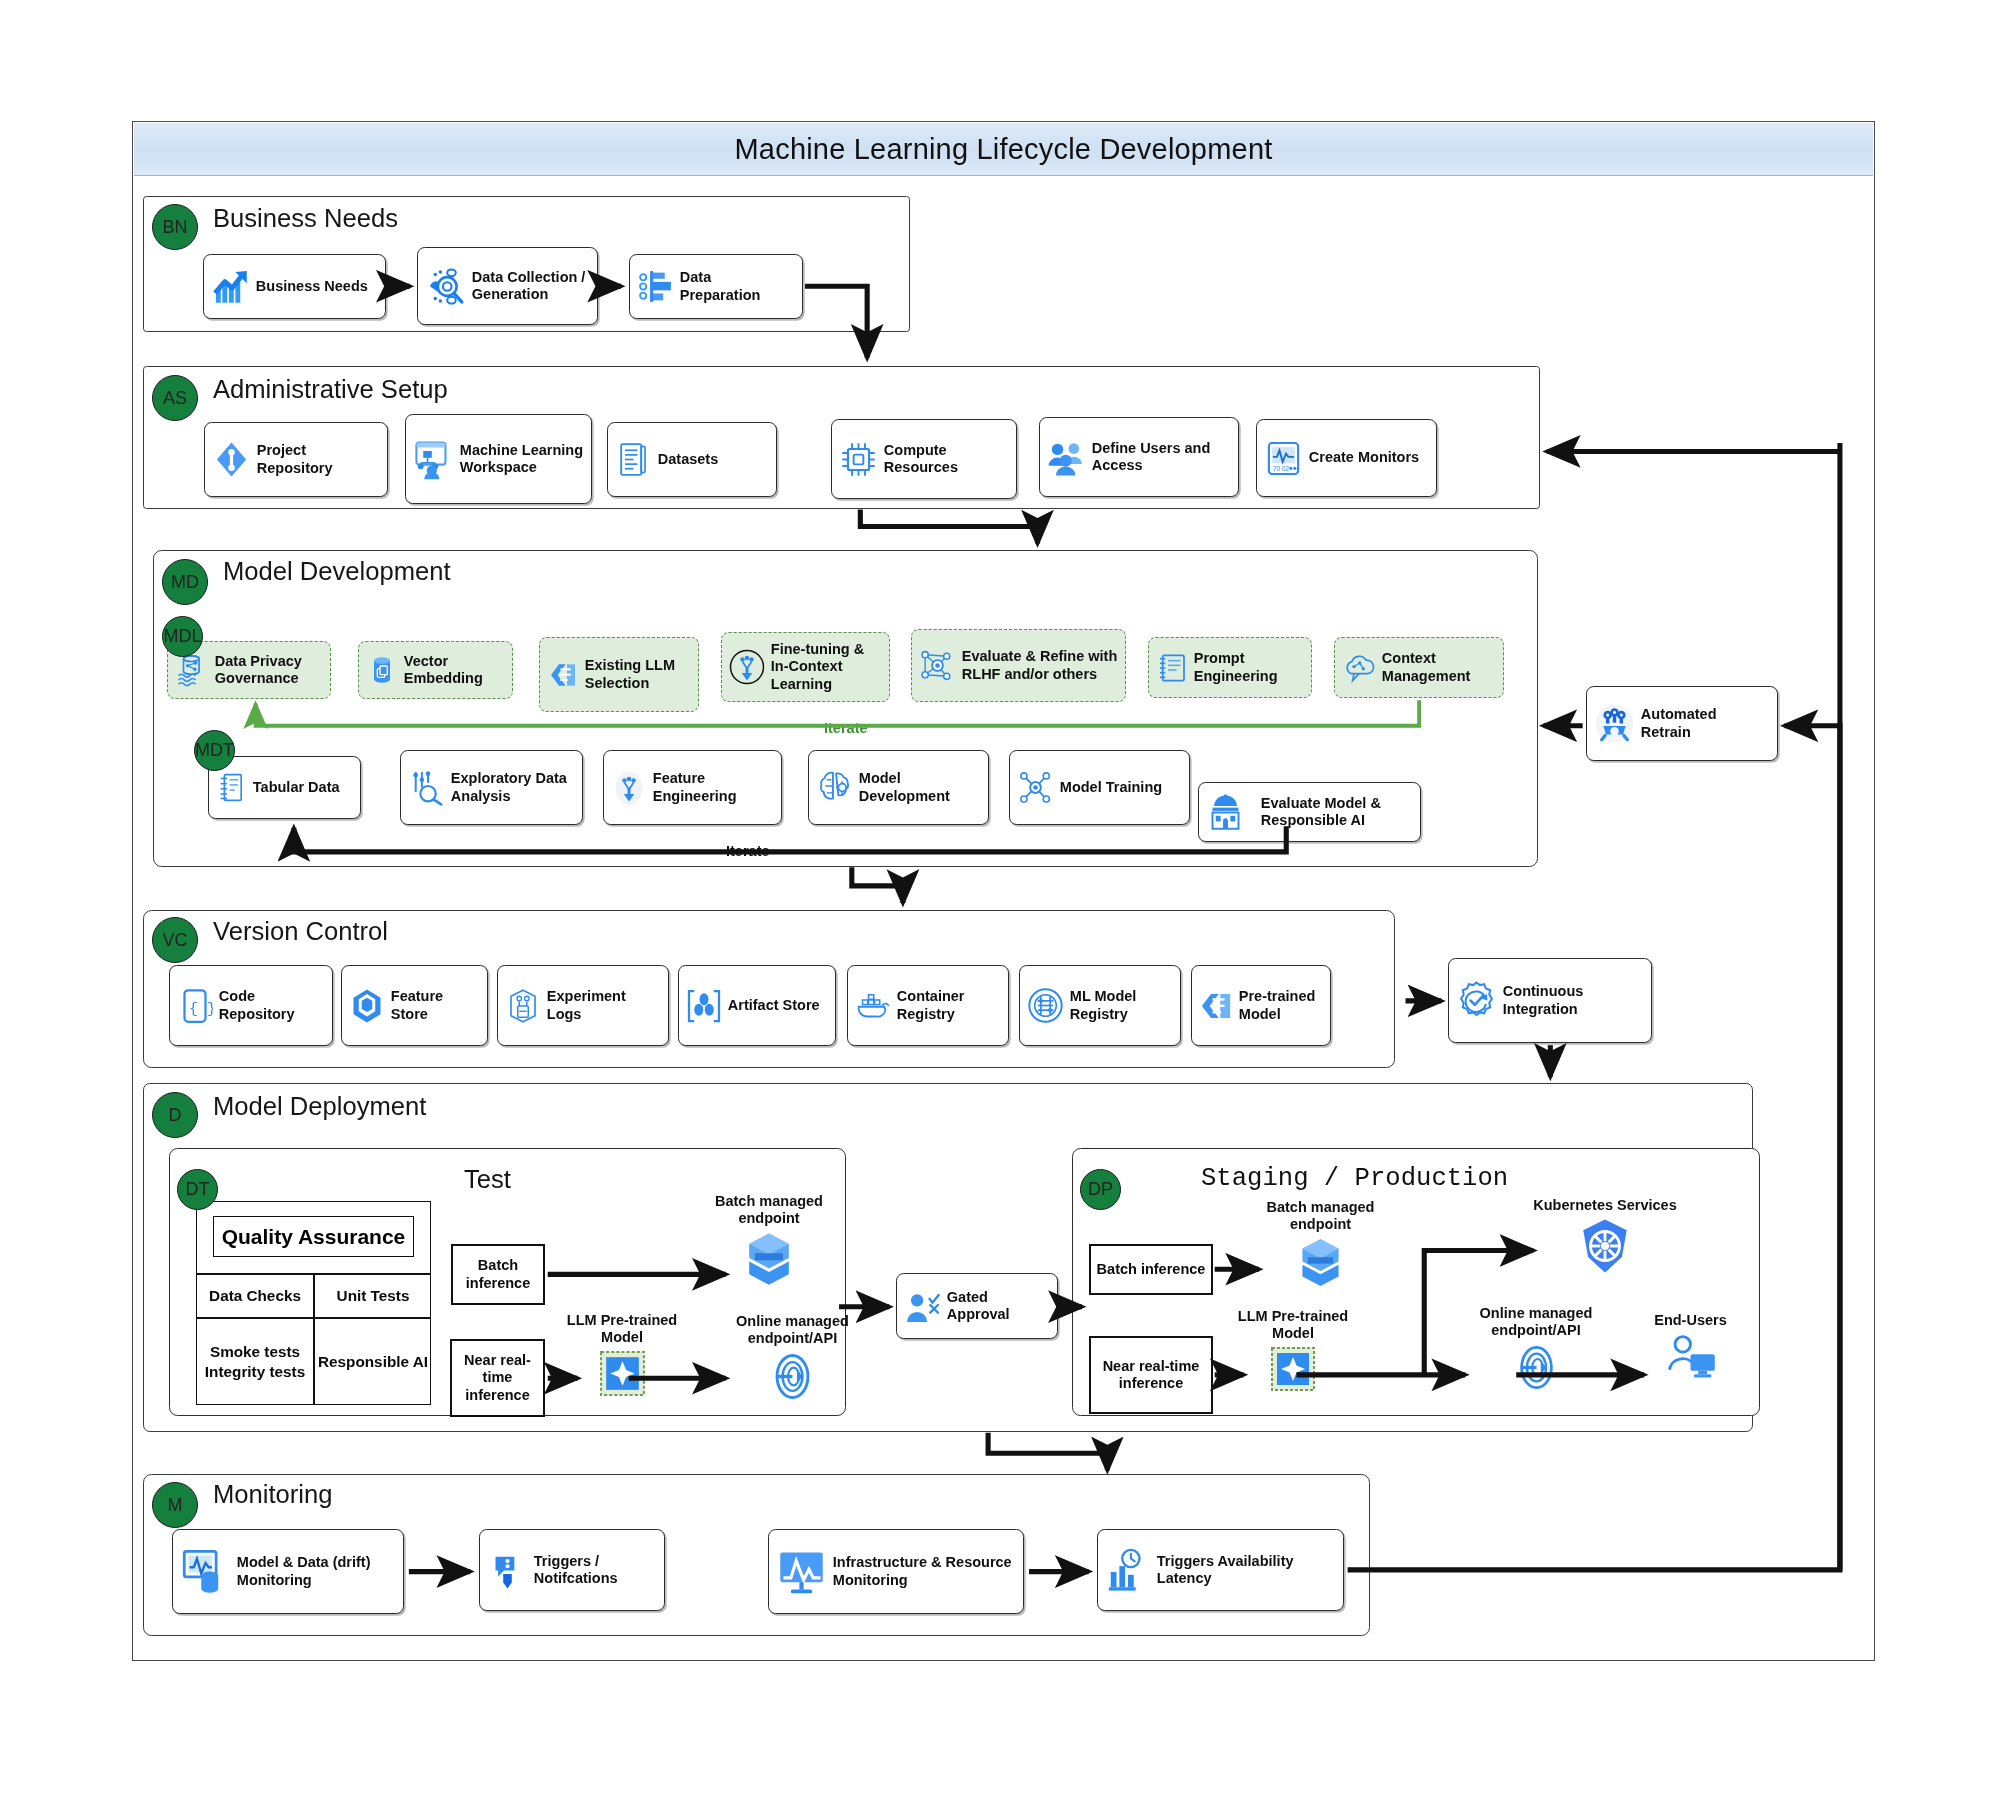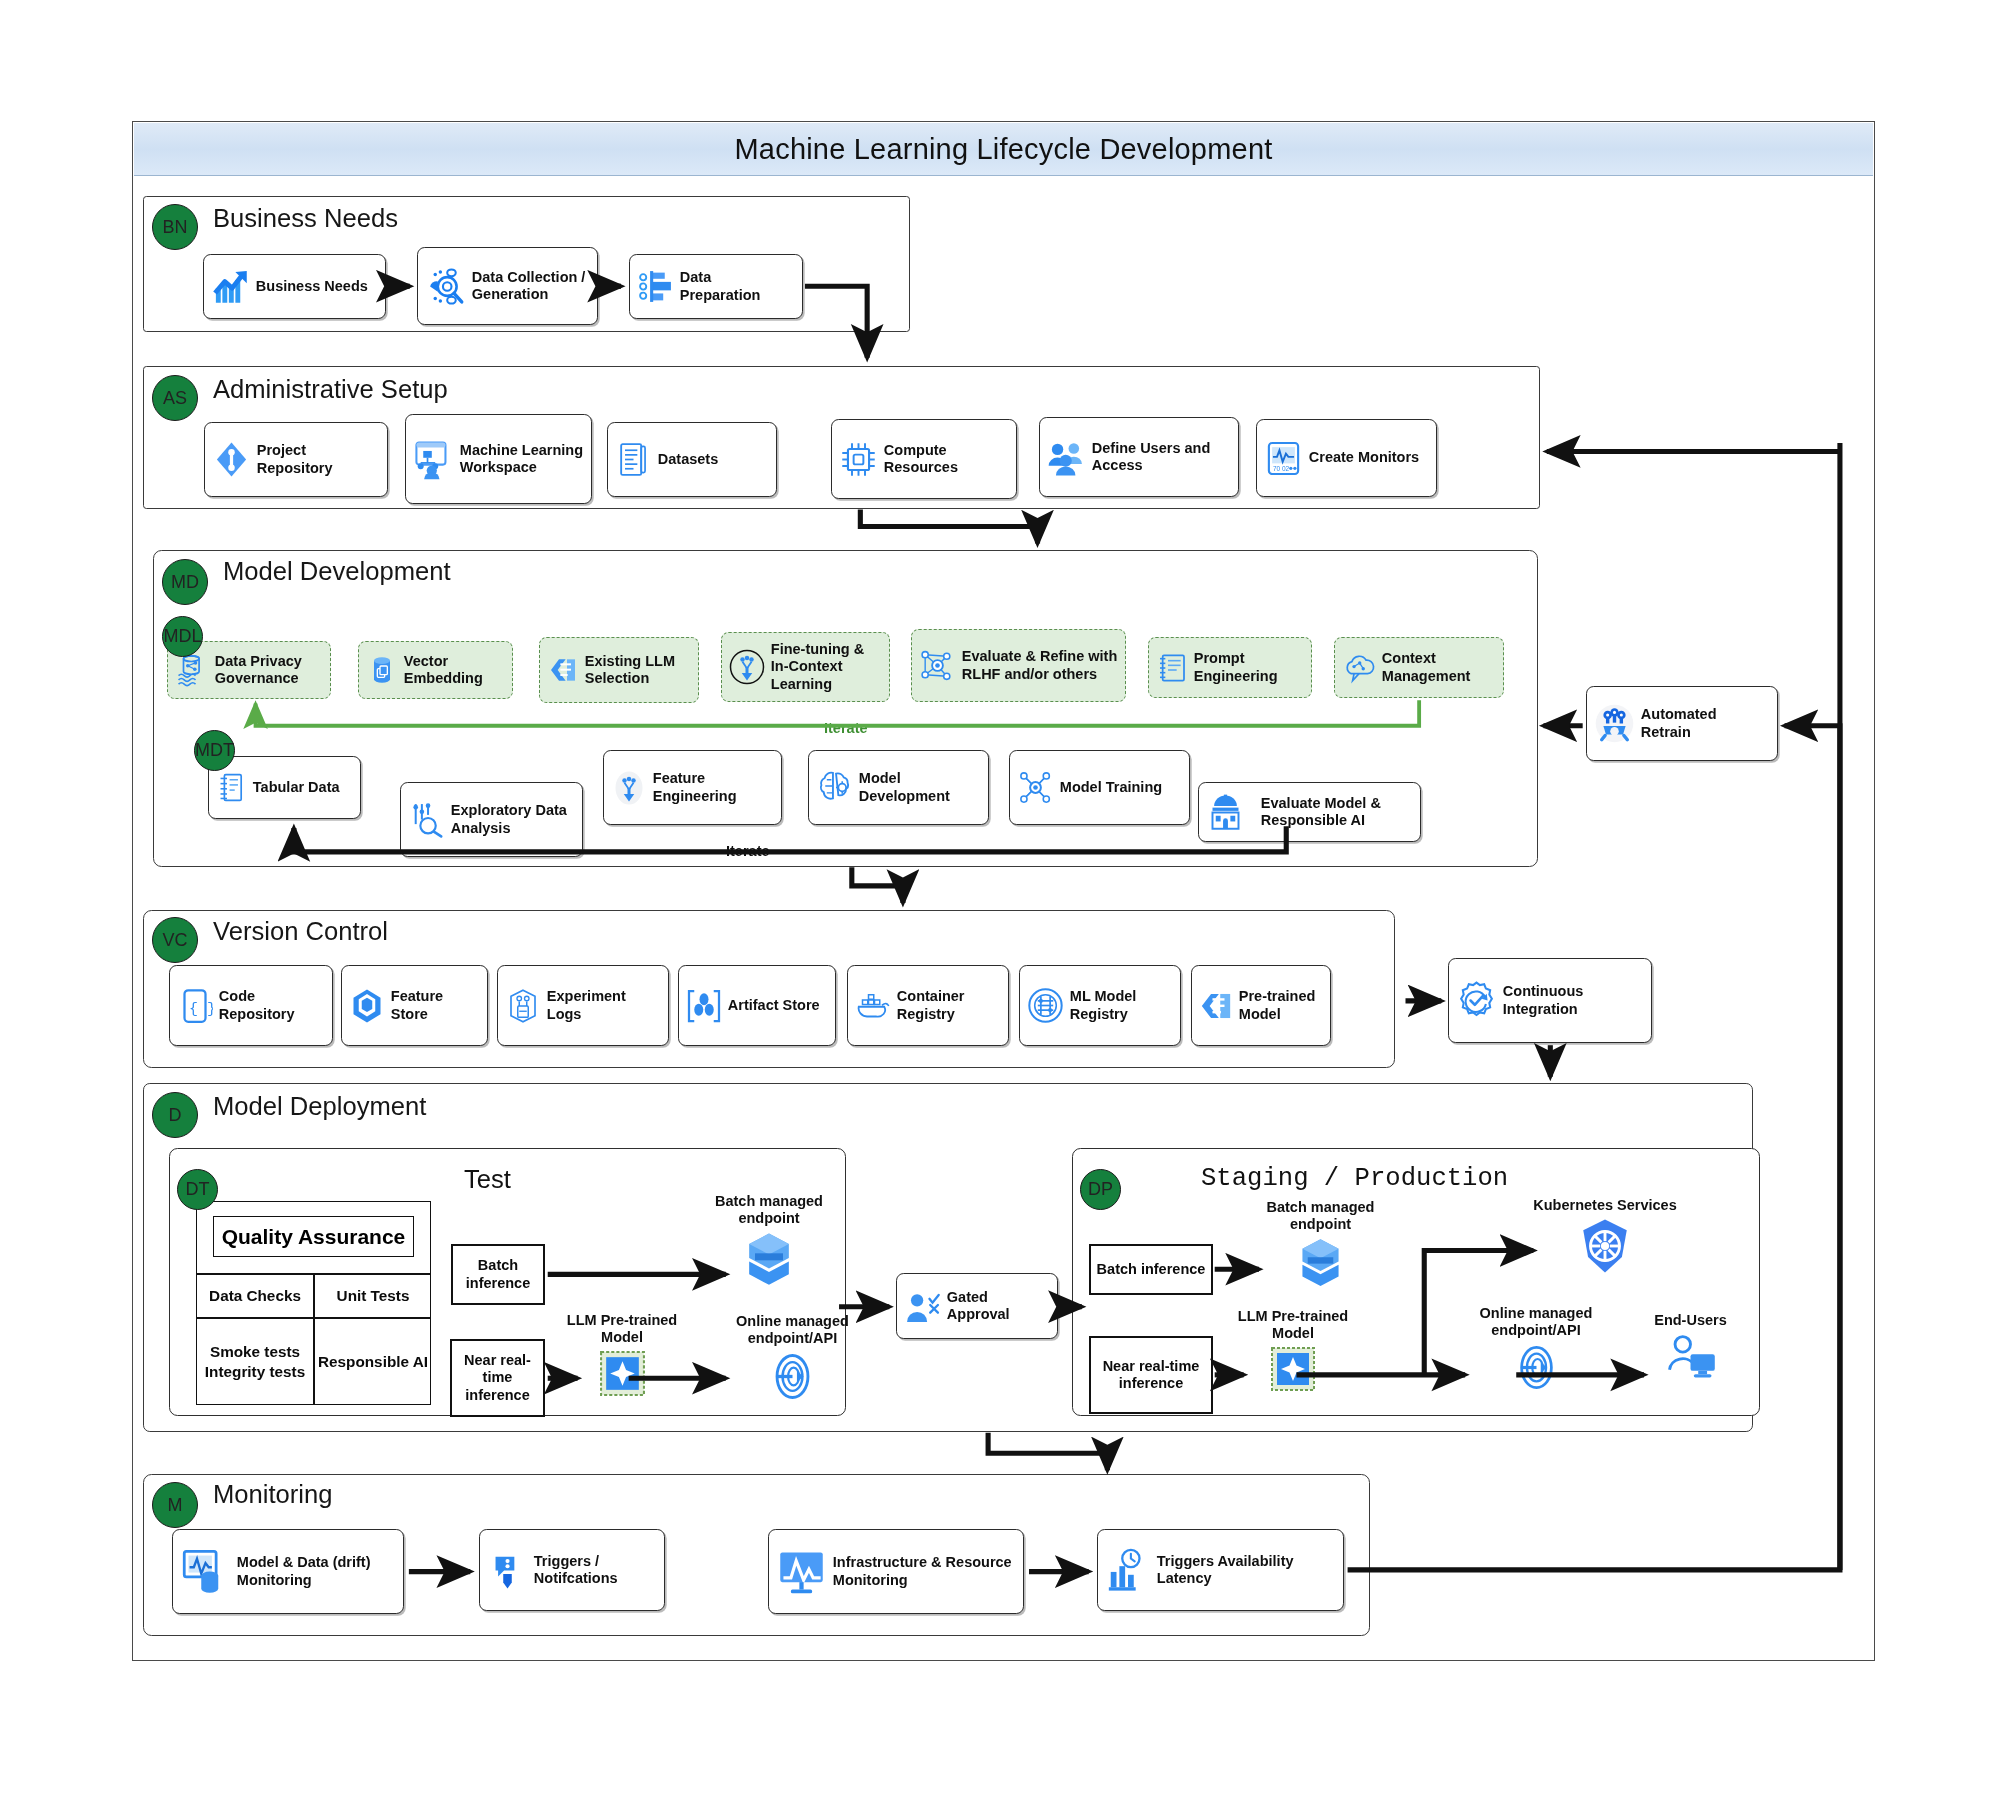"Existing LLM Selection" div.node { height: 66px -> 75px }
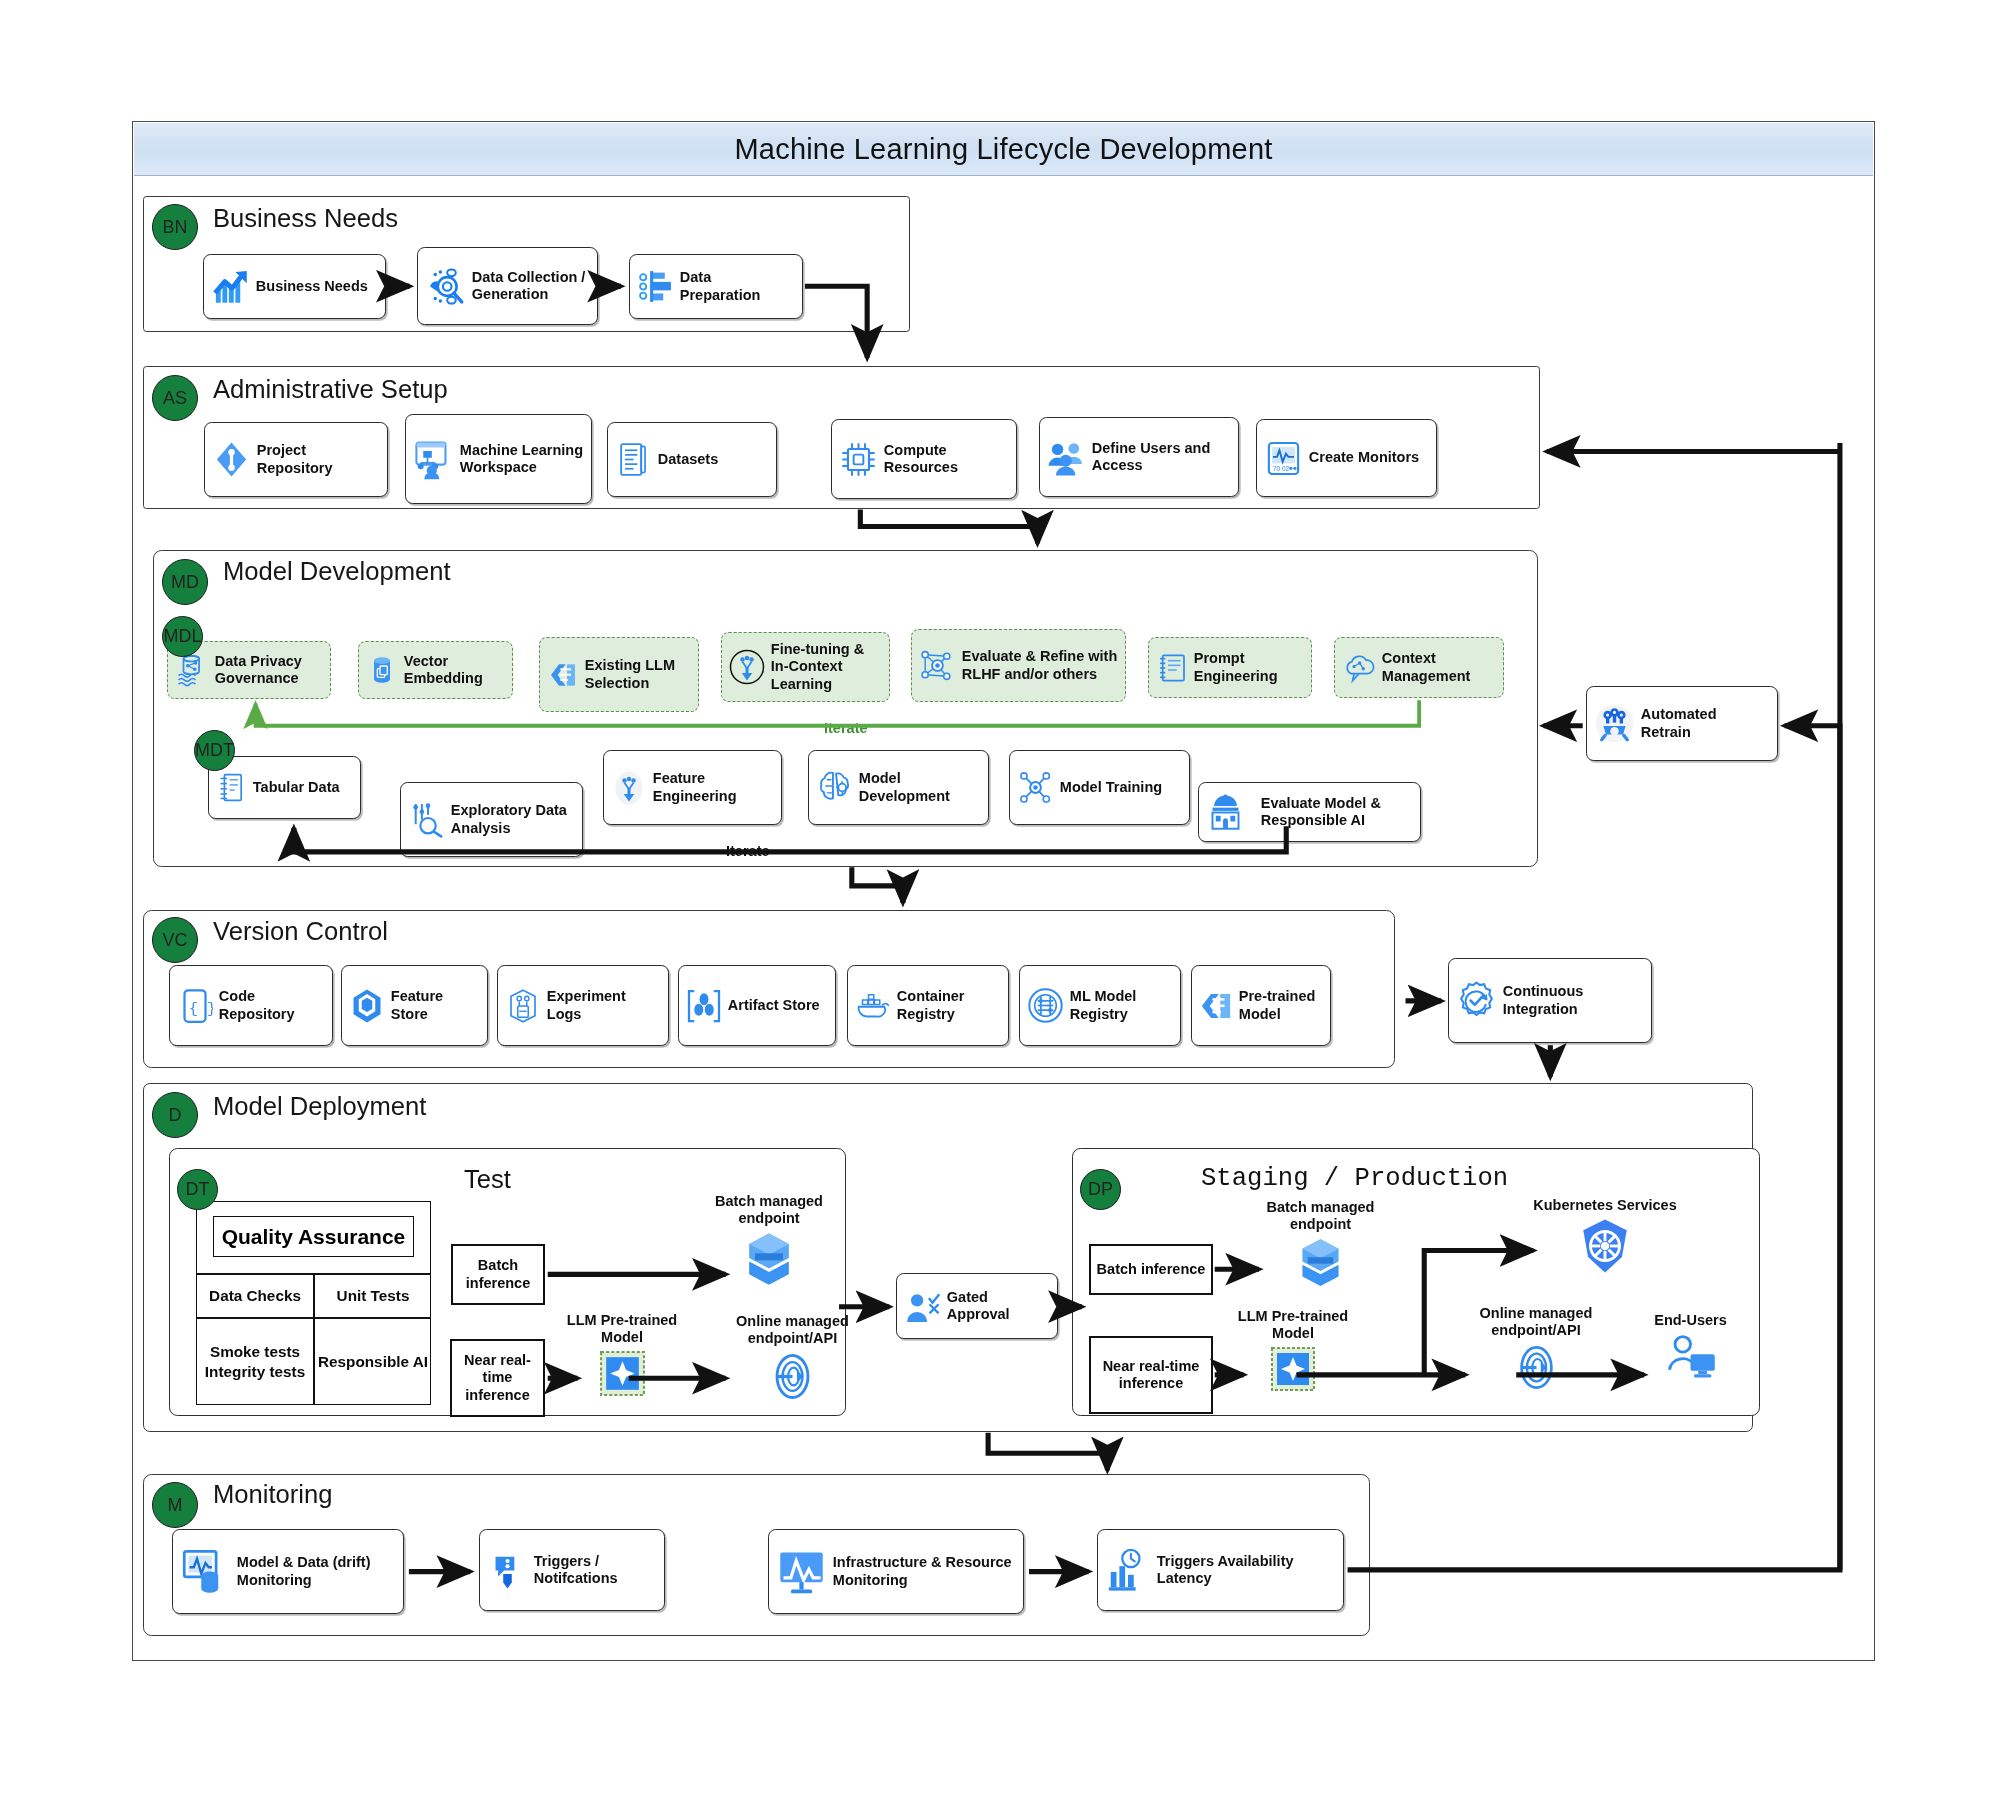"Exploratory Data Analysis" div.node { margin-top: 32px -> none }
